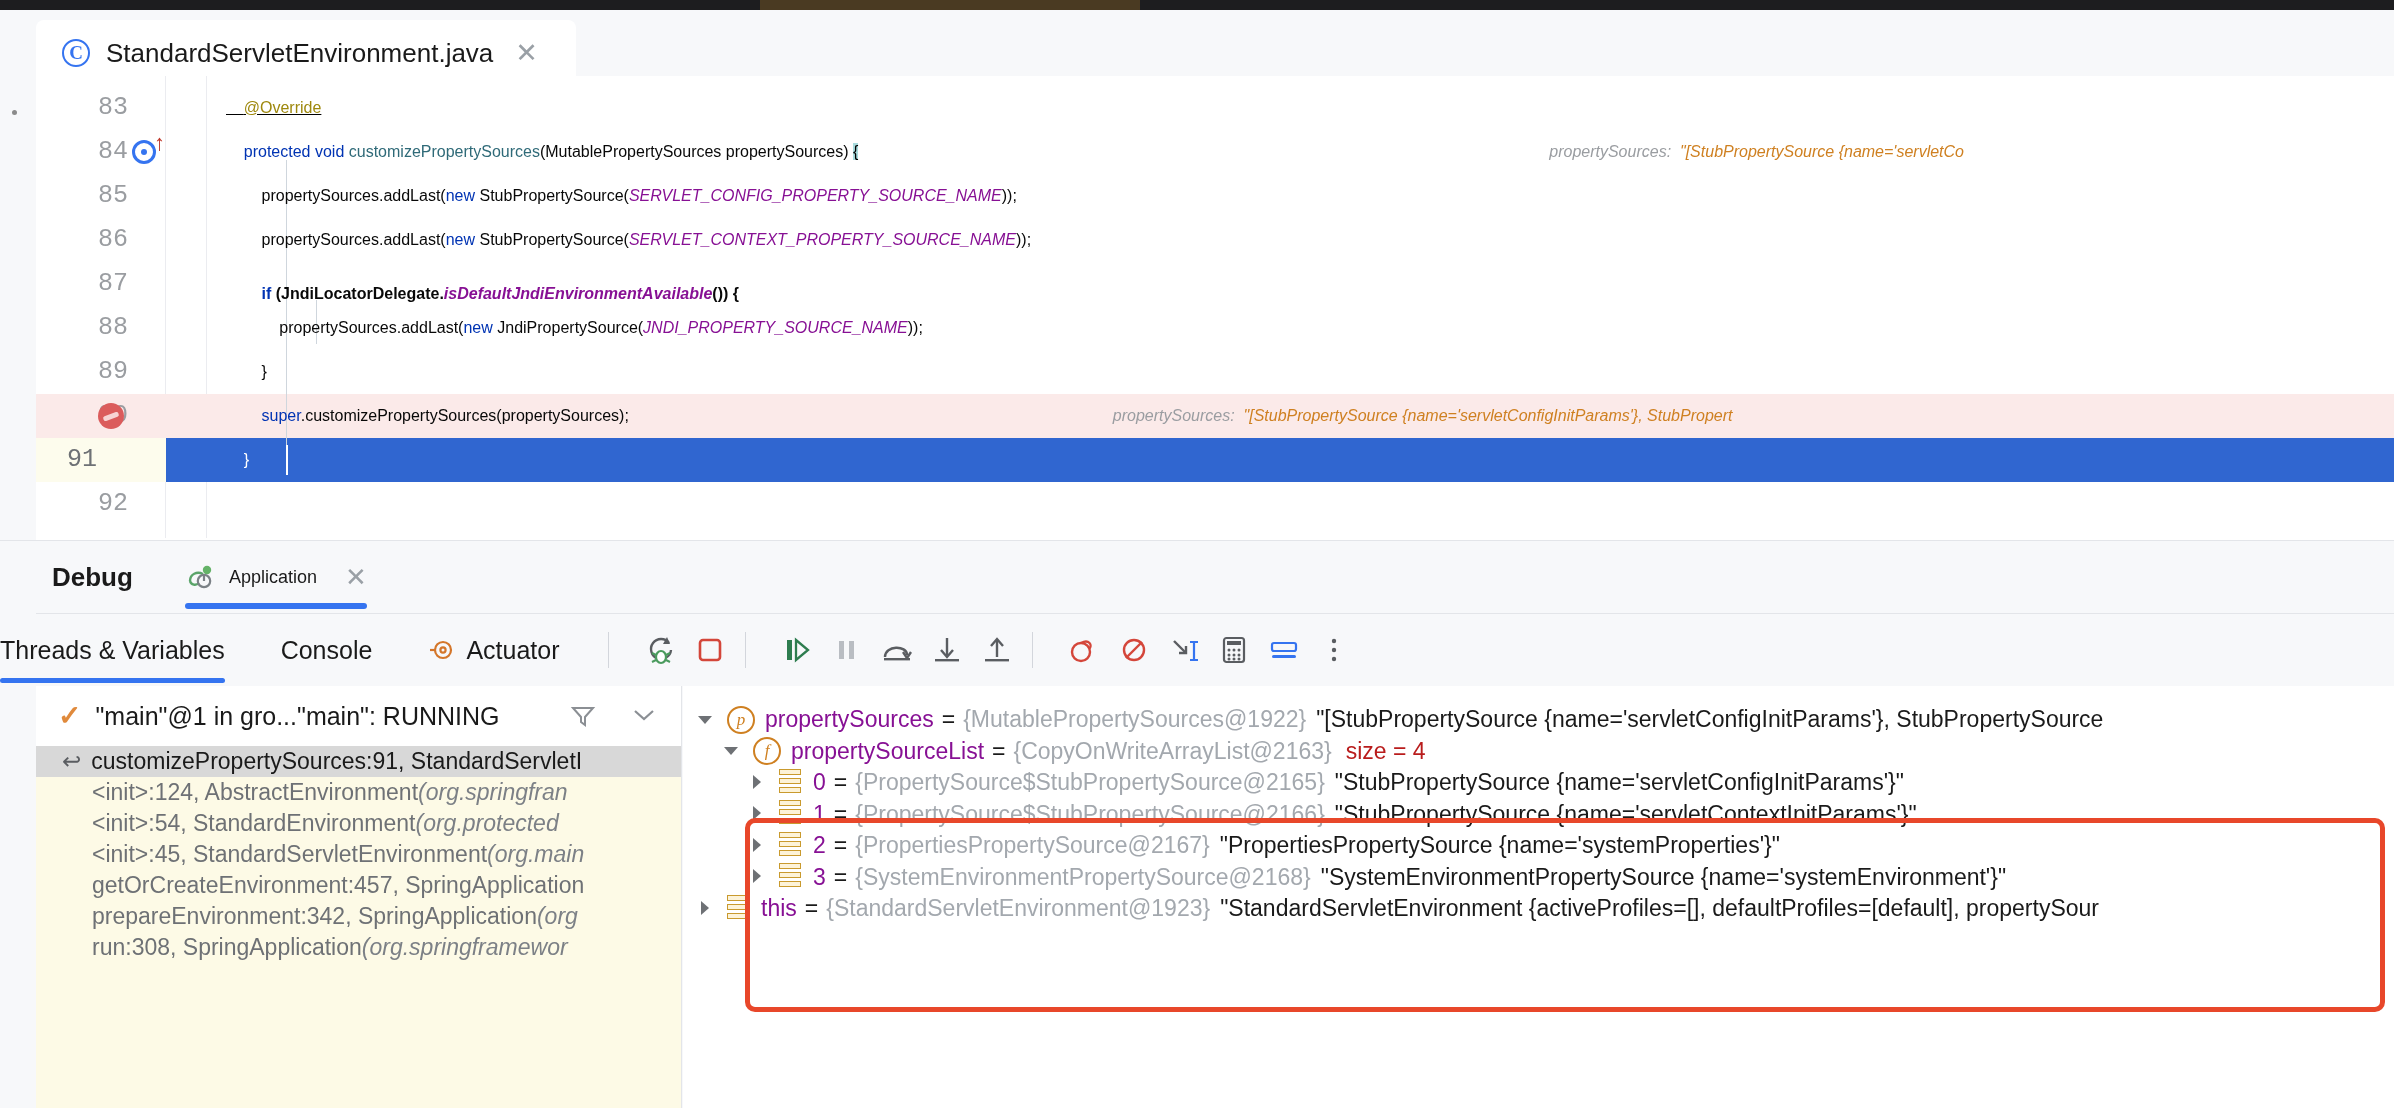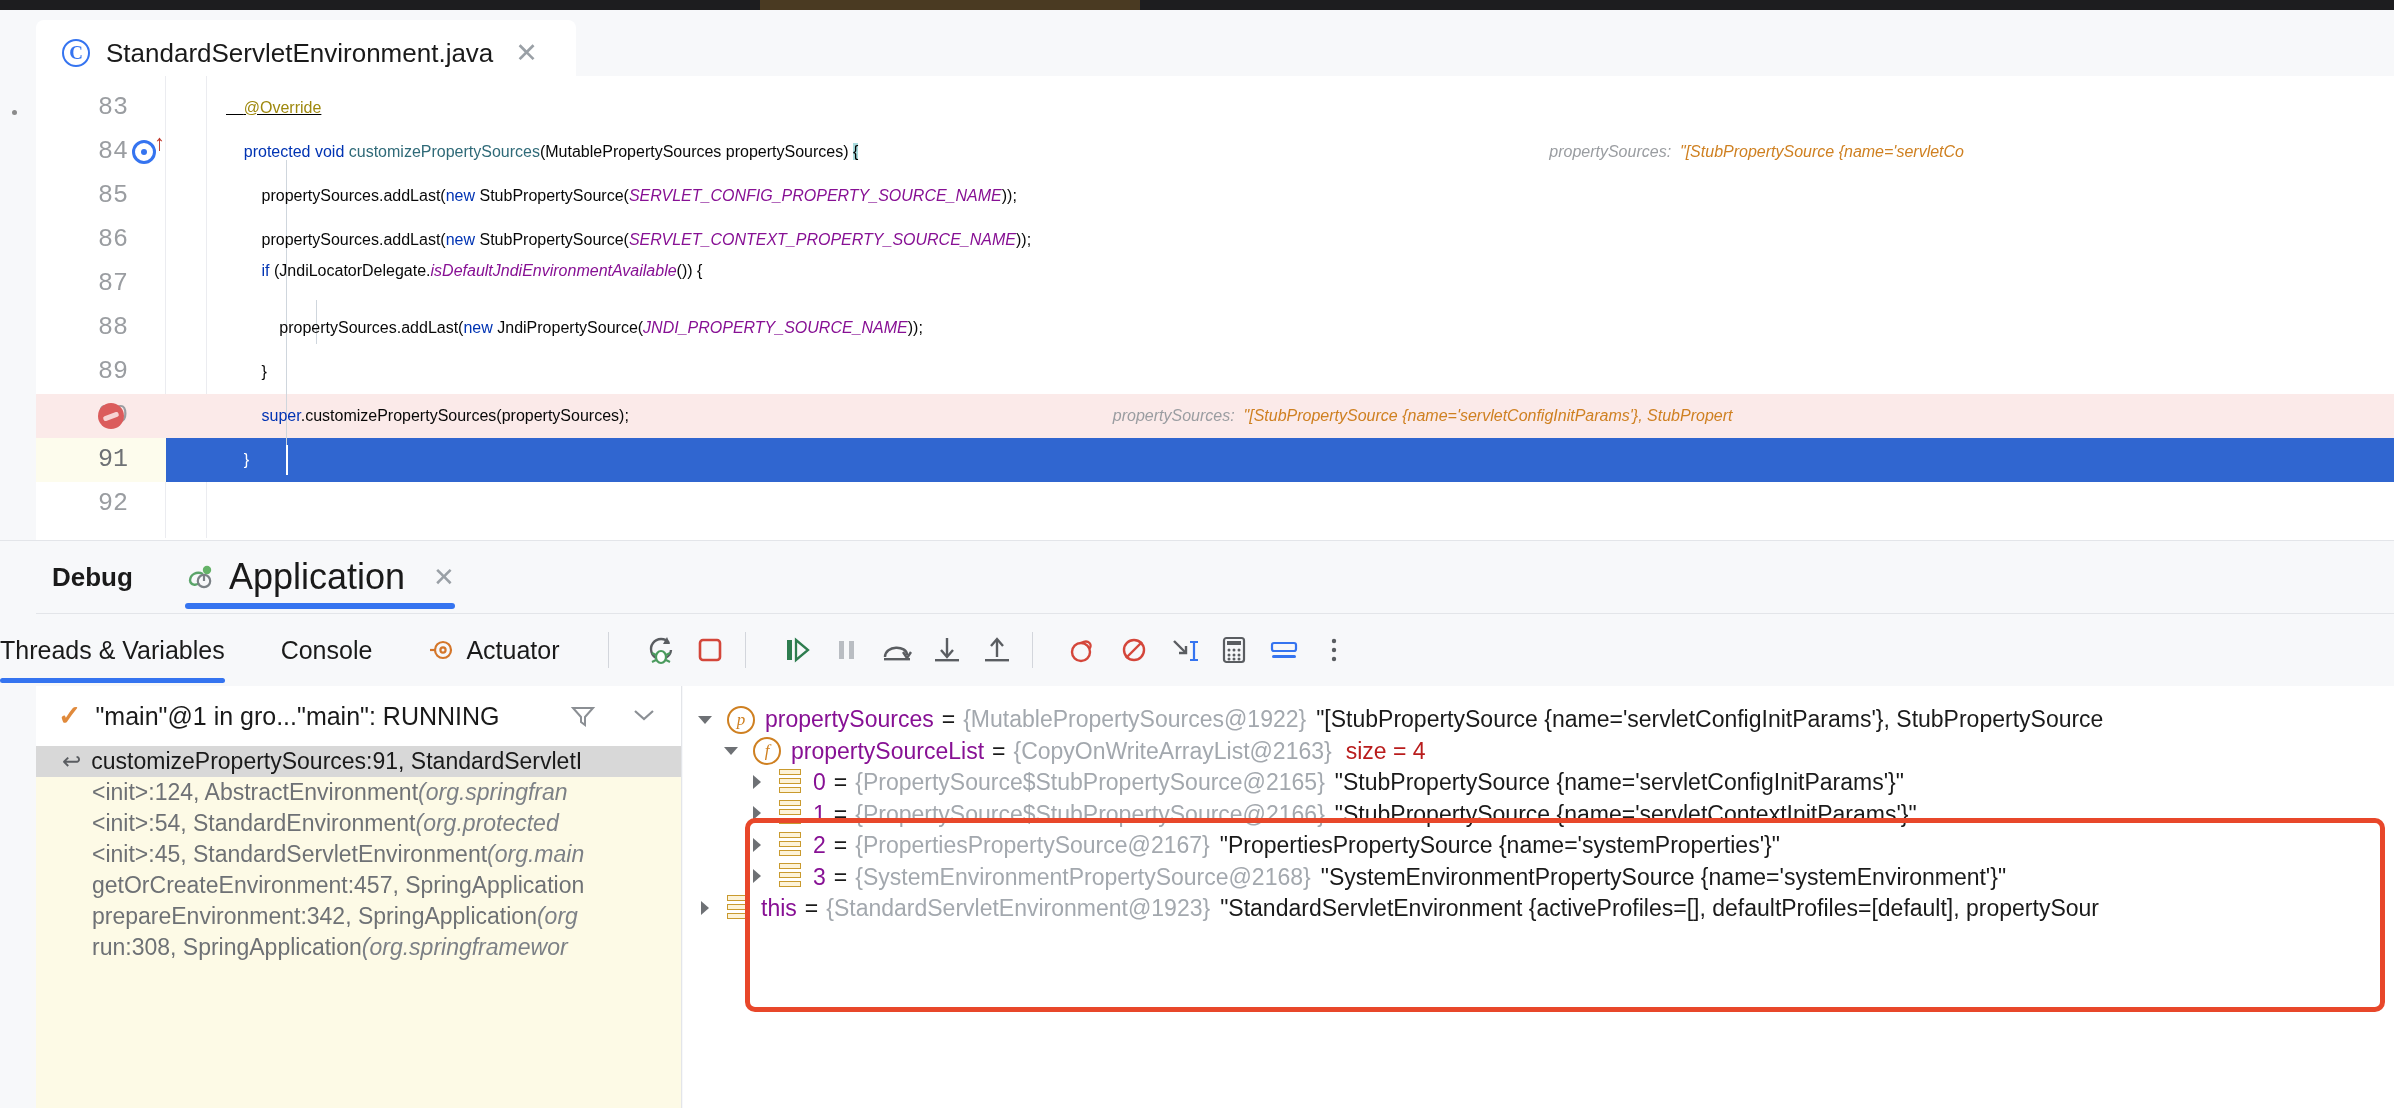"if" div.ctext { font-weight: none -> bold; top: 173px -> 196px }
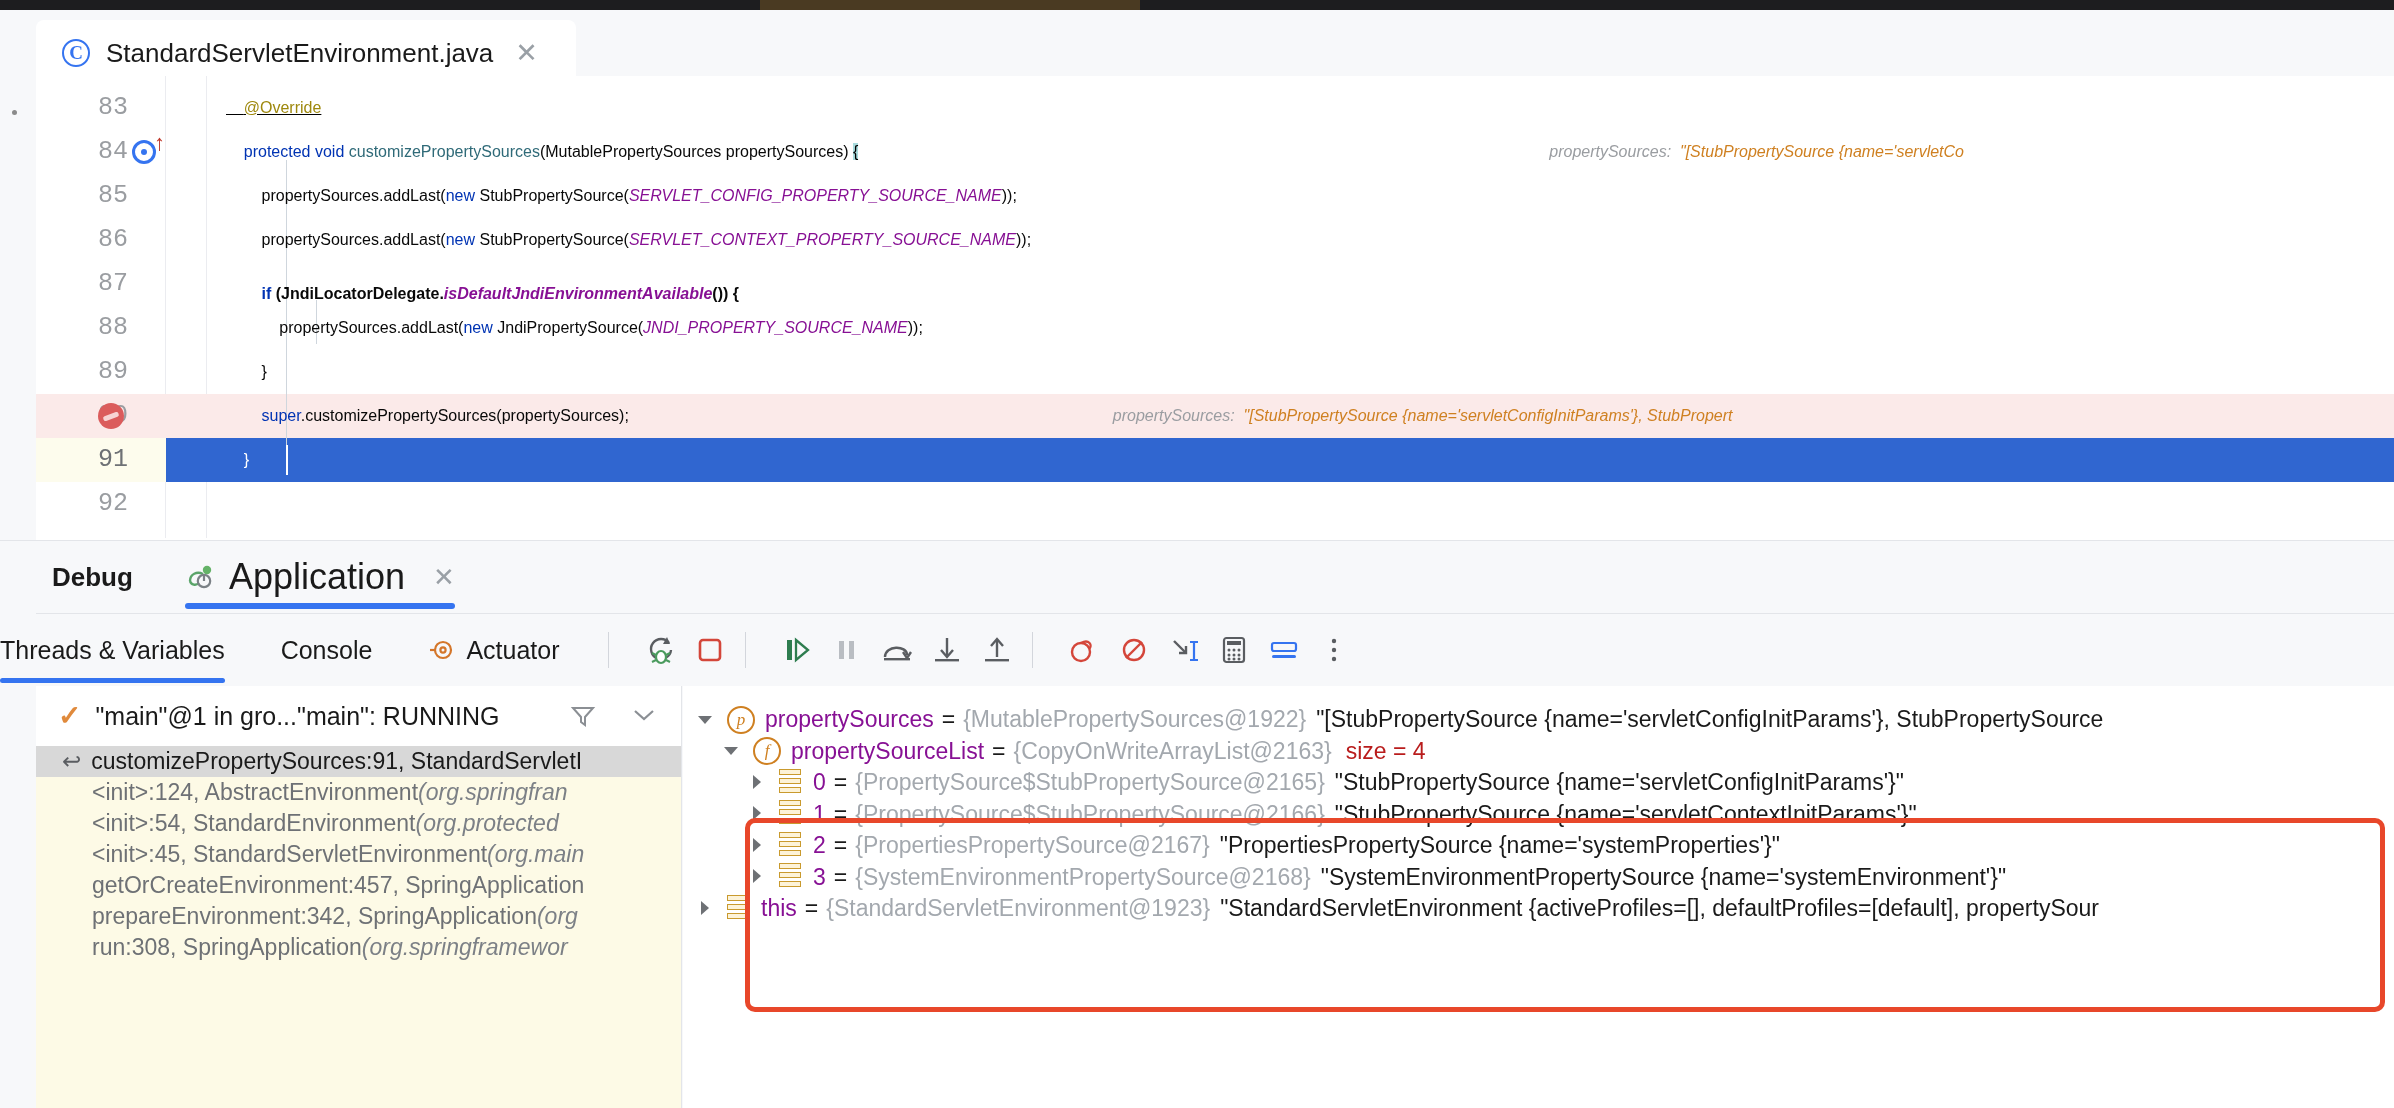"91" div.lnum { text-align: none -> center }
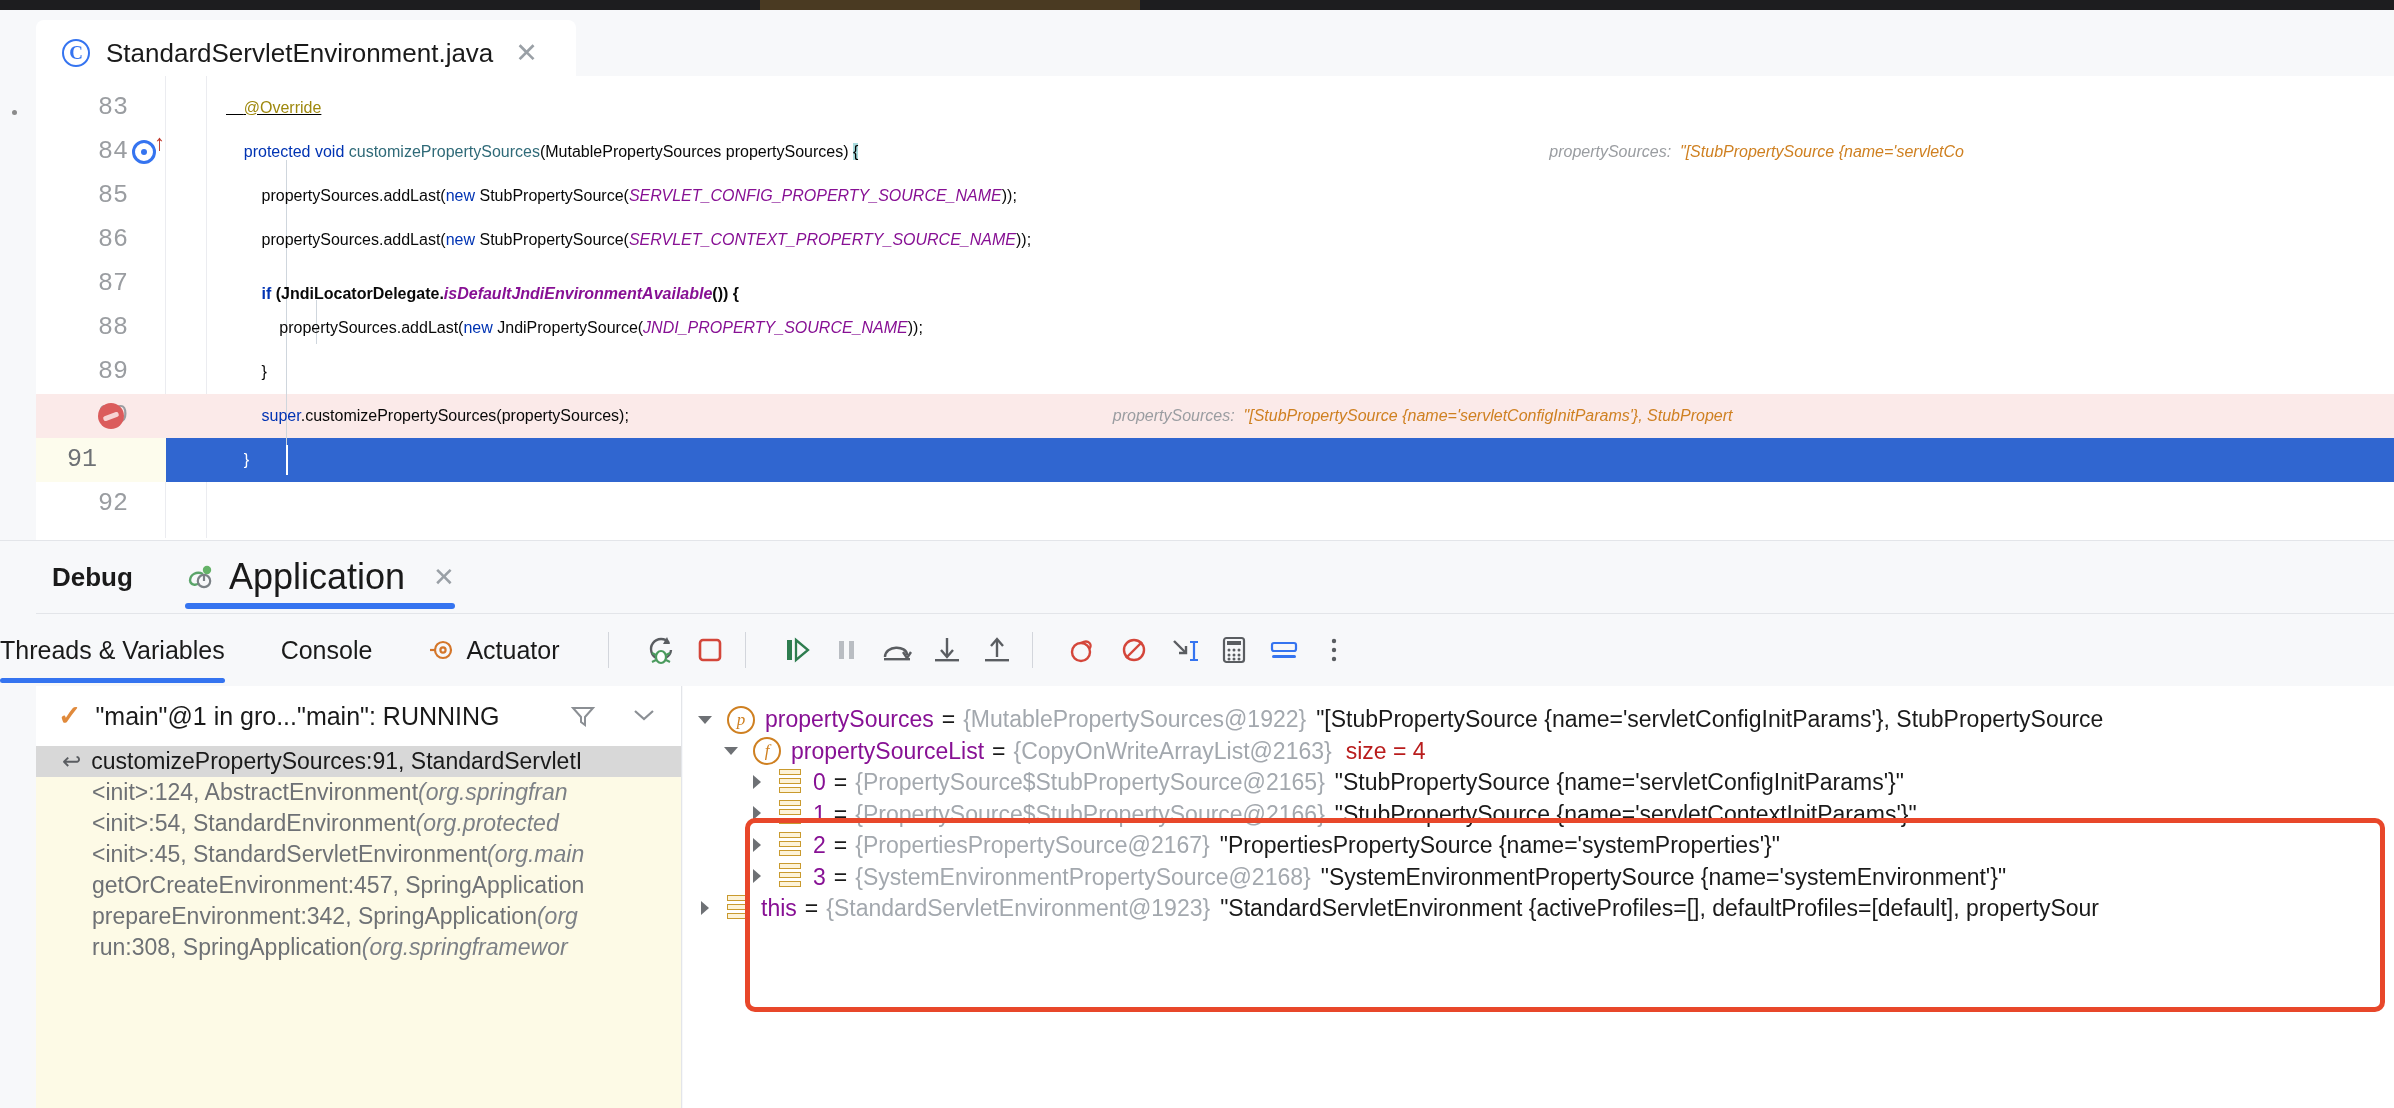"Application" .dw-runlabel { font-size: 36px -> 18px }
